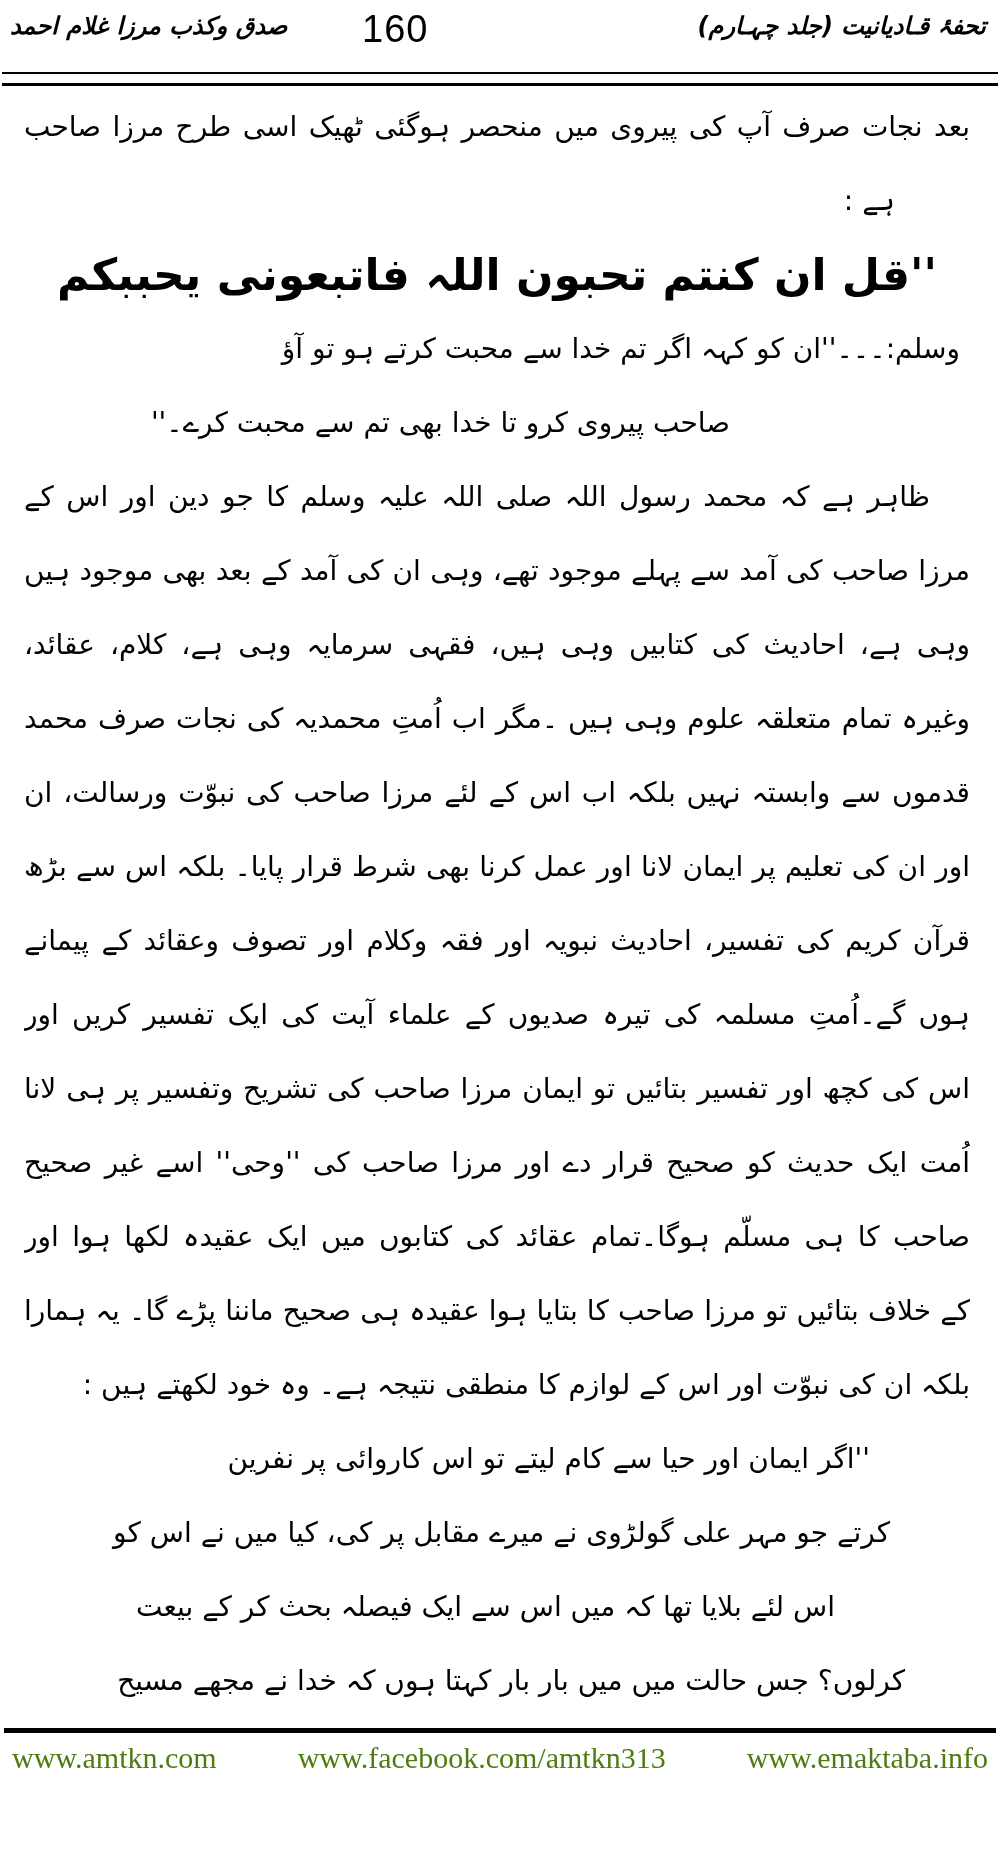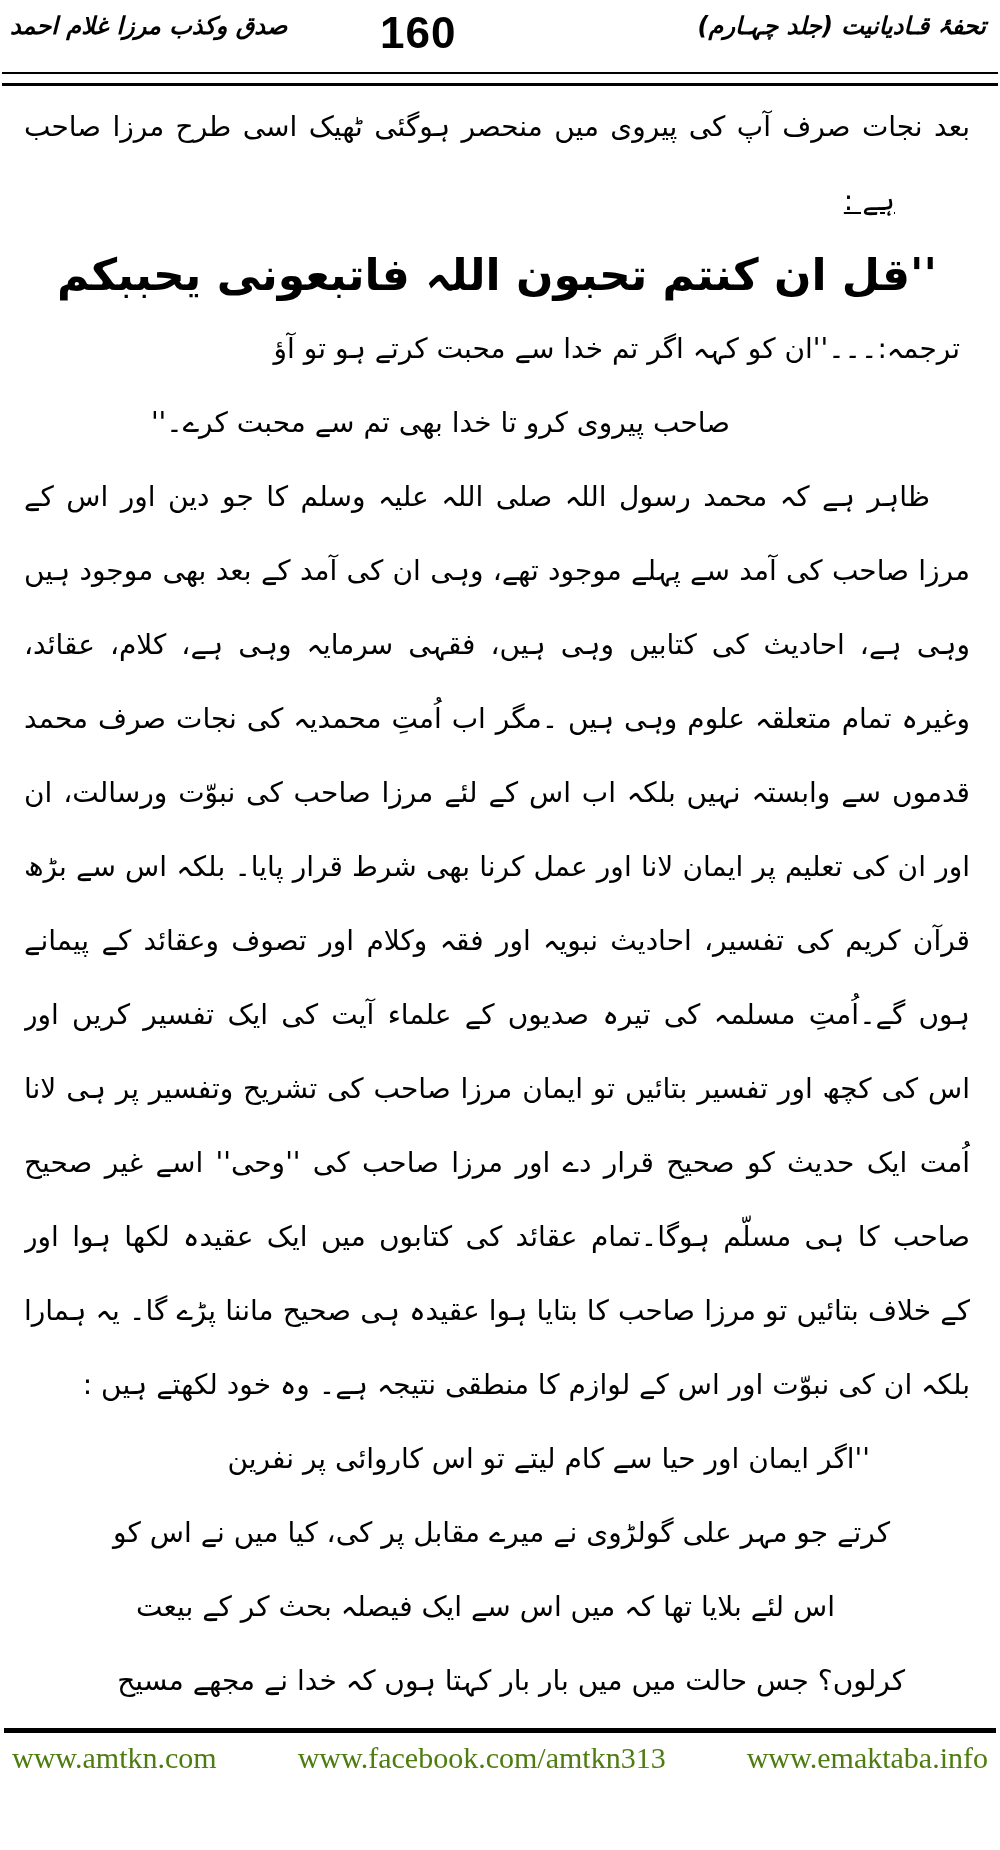"160" .pn { font-size: 44px -> 38px; font-weight: 700 -> 400; left: 380px -> 362px }
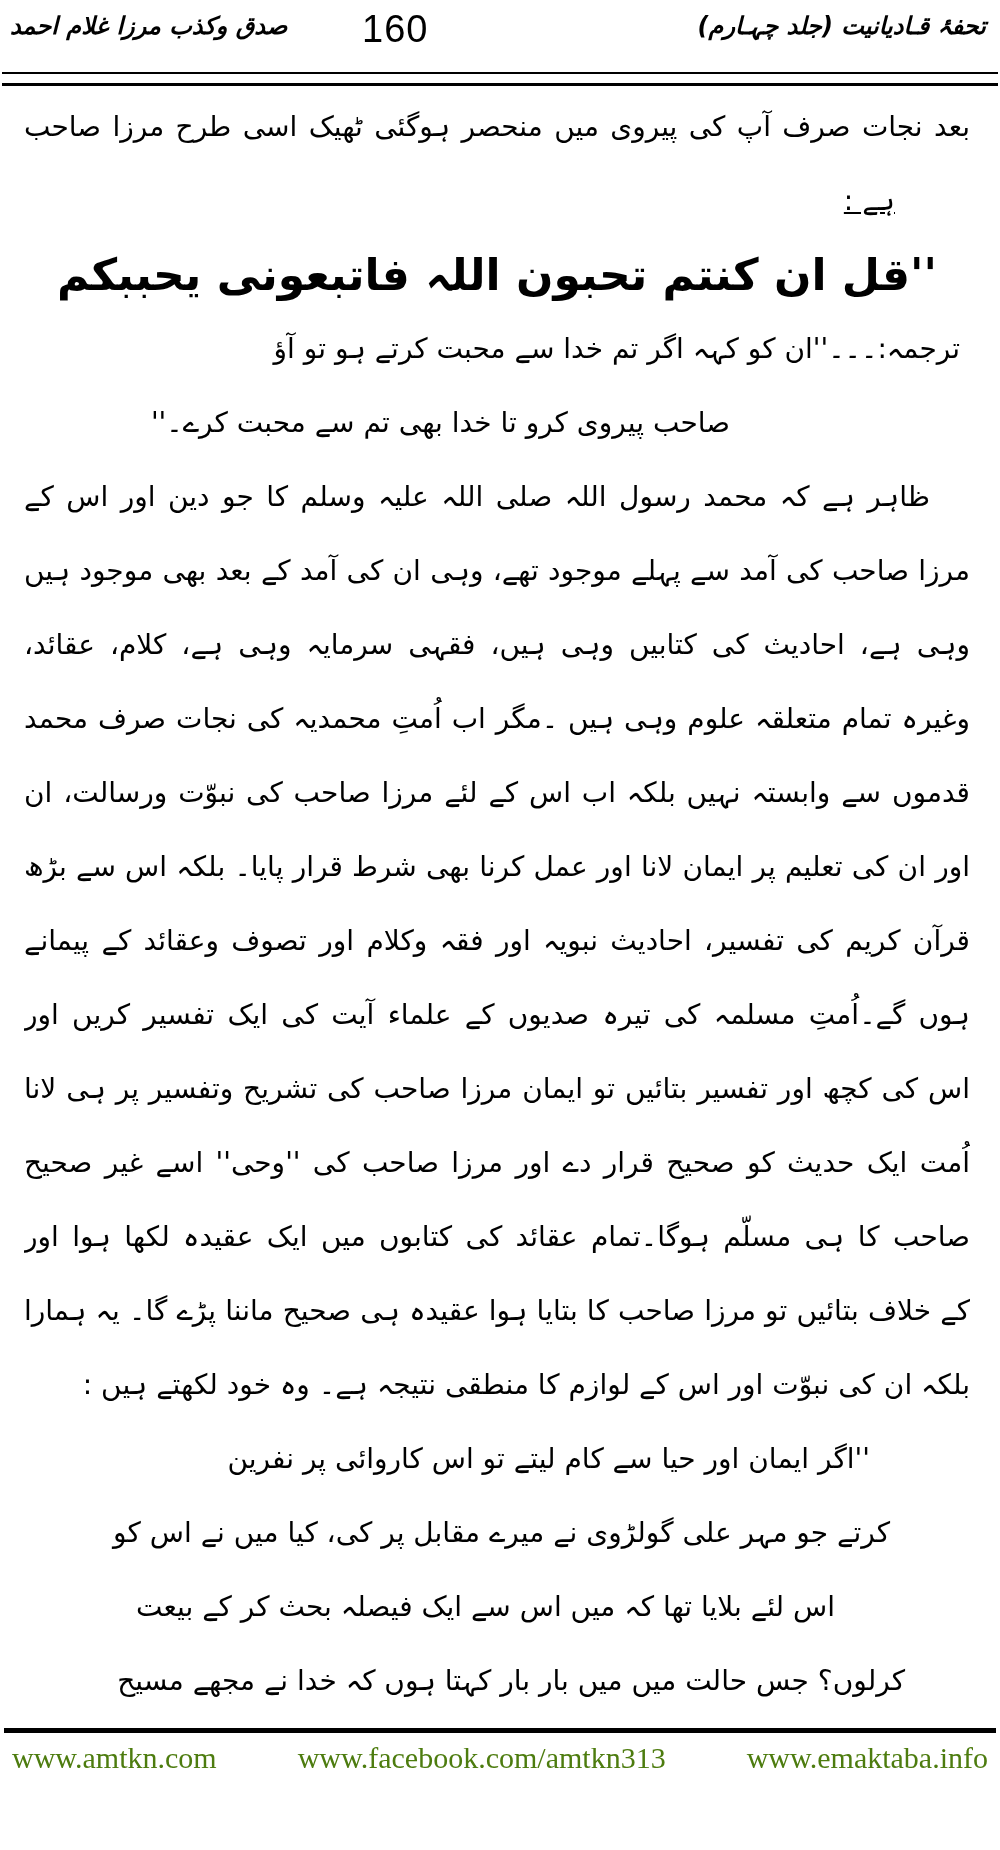"ہے :" .pr75 { text-decoration: underline -> none }
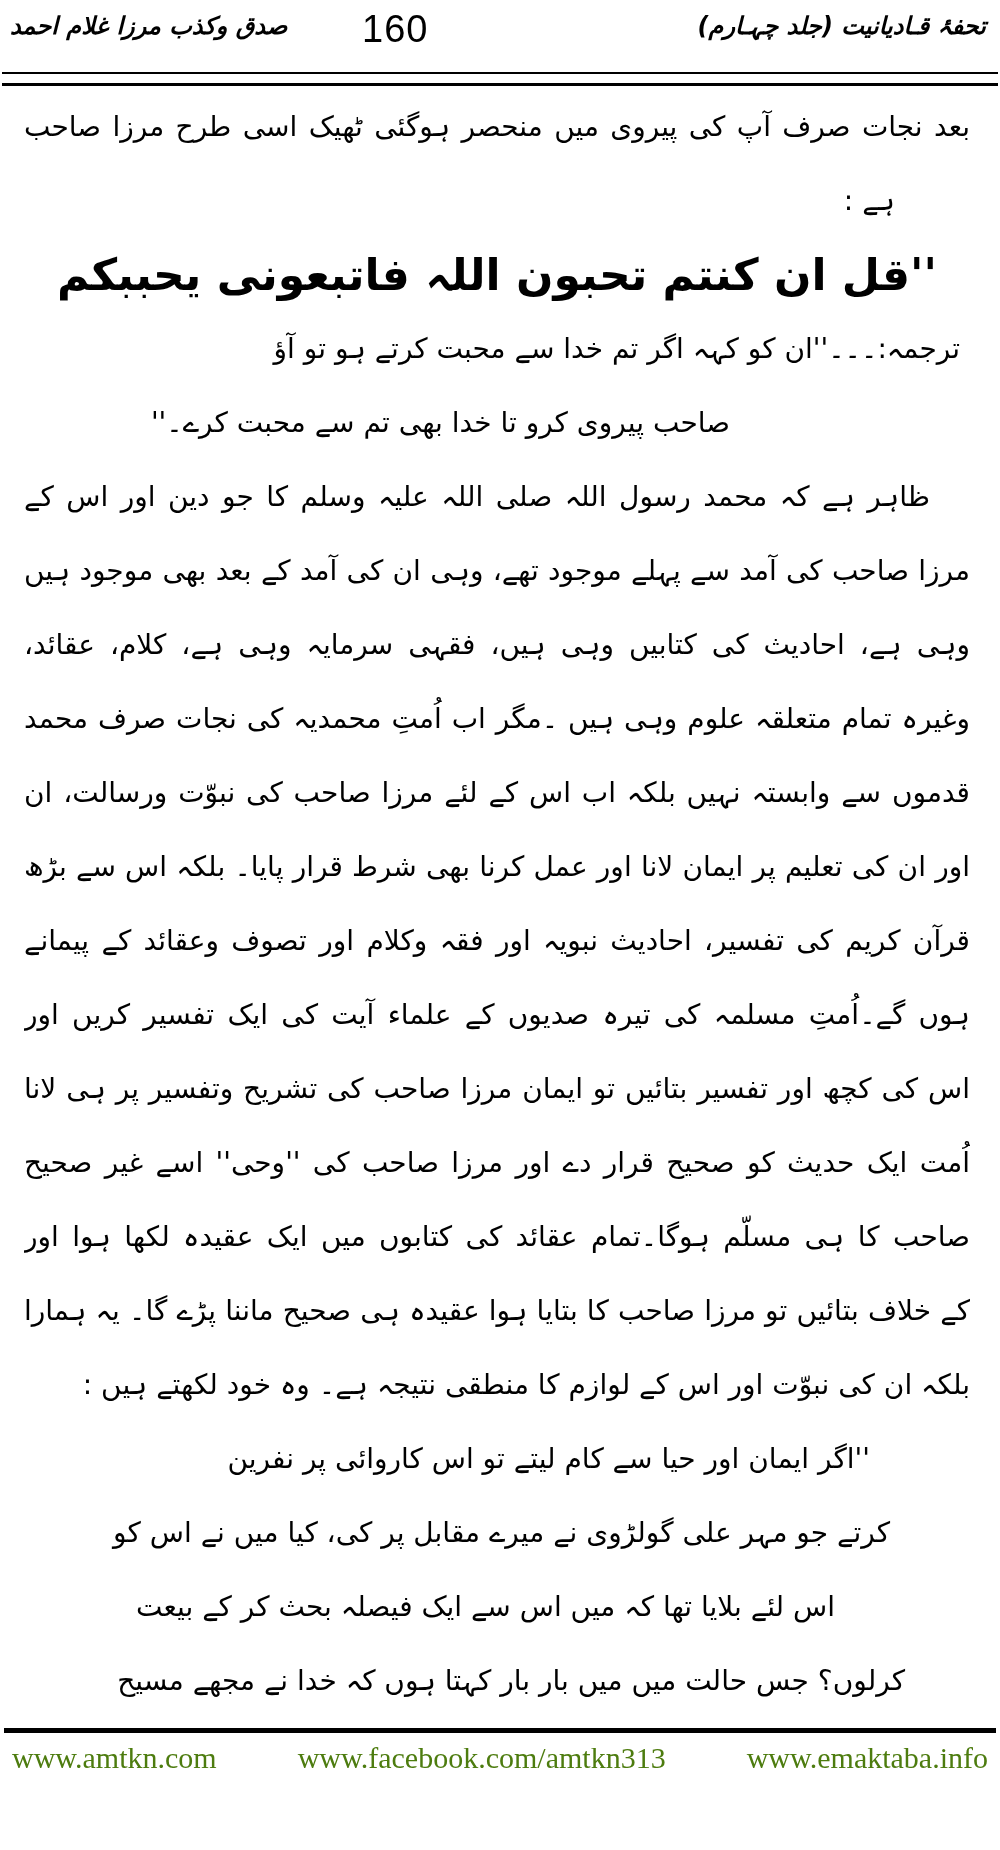"ترجمہ:۔۔۔''ان کو کہہ اگر تم" div.line { text: ترجمہ -> وسلم }
